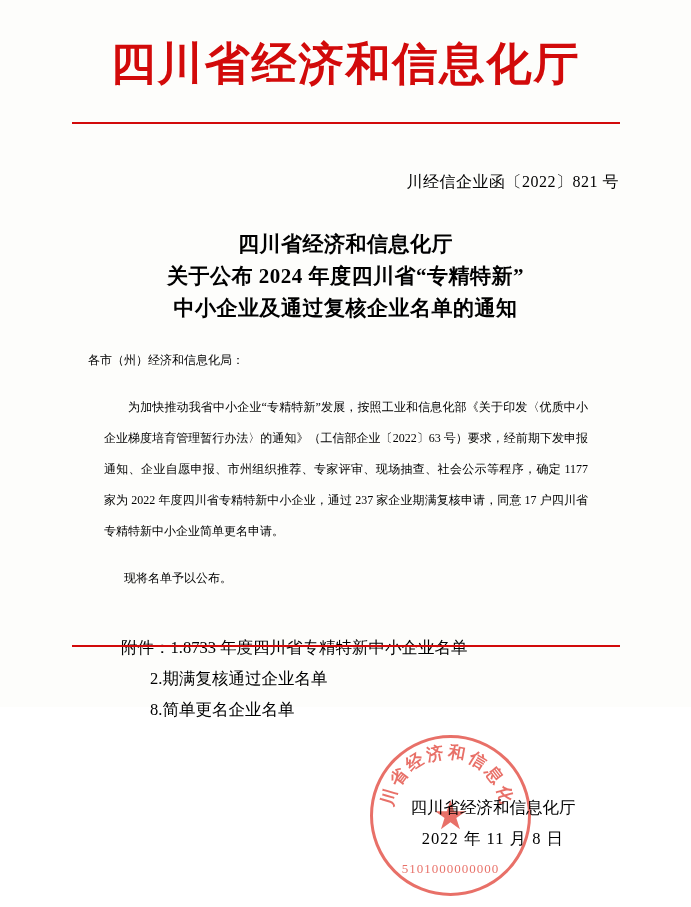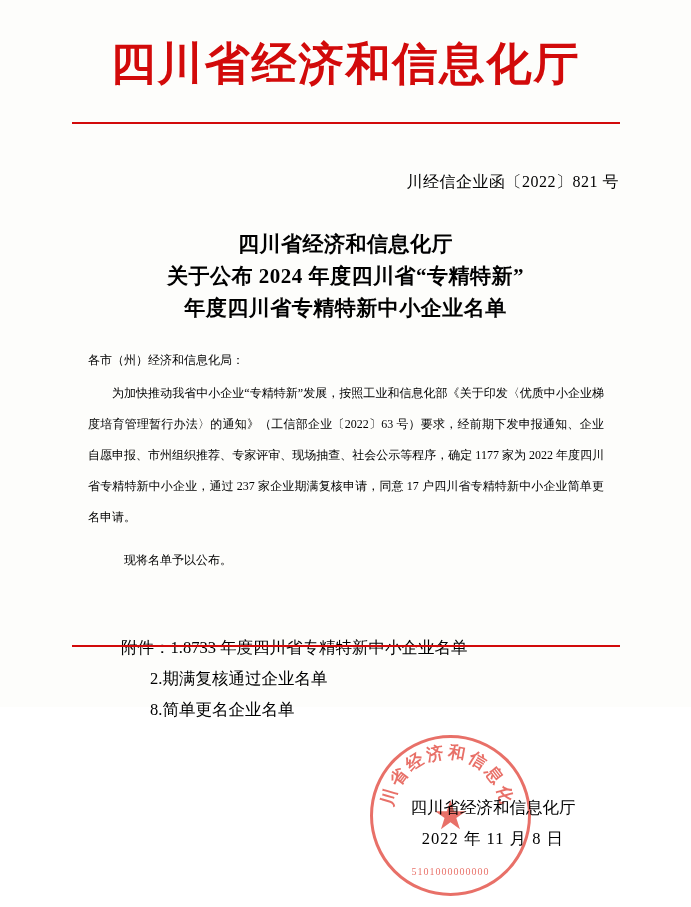"年度四川省专精特新中小企业名单" div.title-line { text: 年度四川省专精特新中小企业名单 -> 中小企业及通过复核企业名单的通知 }
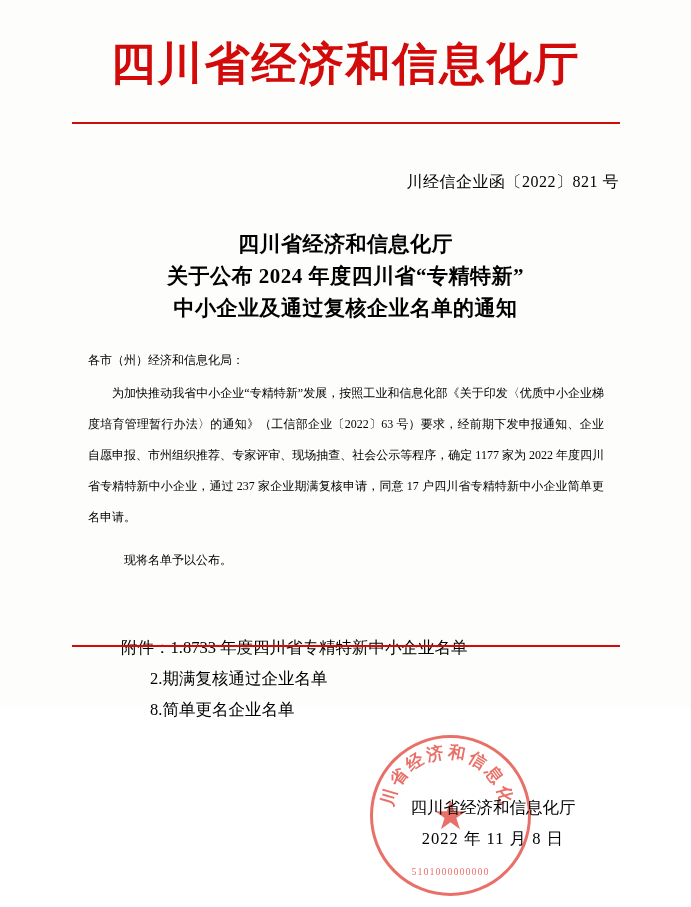"为加快推动我省中小企业“专精特新”发展，按照工业和信息化部《关于印发〈优质中小企" .para { margin: 0 -> 16px }
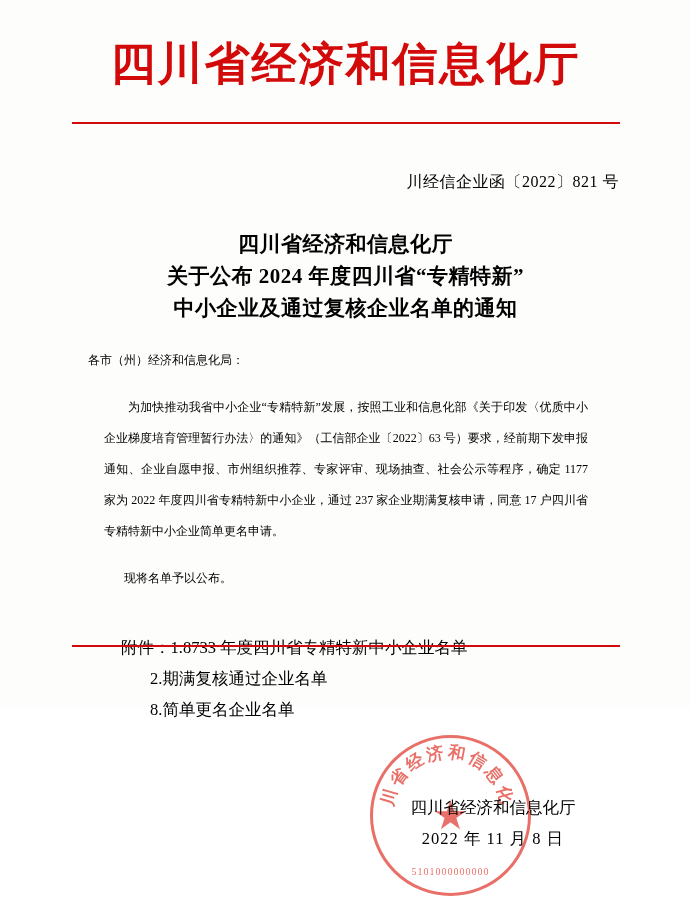"5101000000000" .seal-bottom { font-size: 10px -> 13px }
